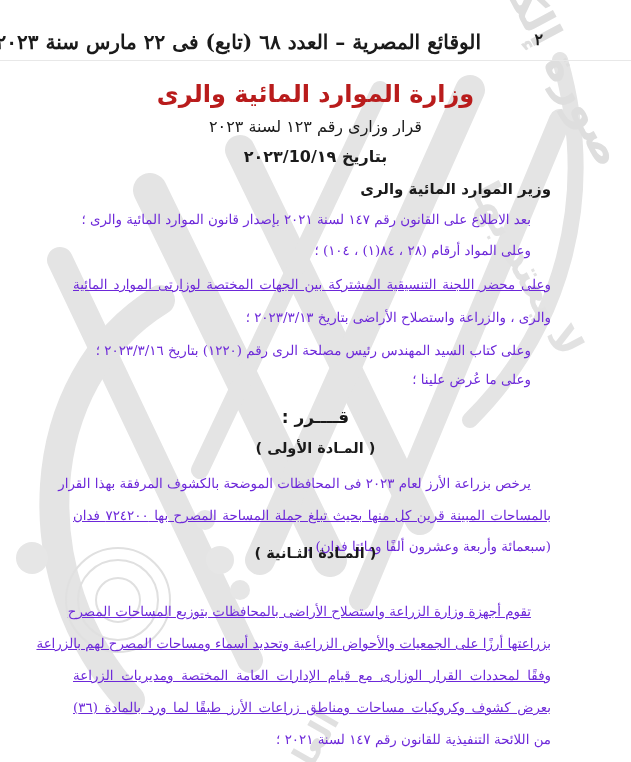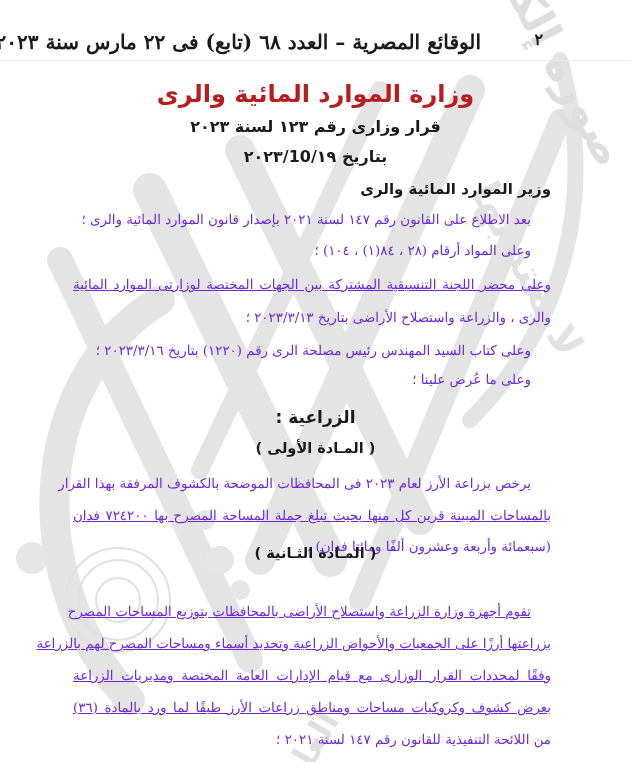"قرار وزارى رقم ١٢٣ لسنة" .decree-title { font-weight: bold -> normal }
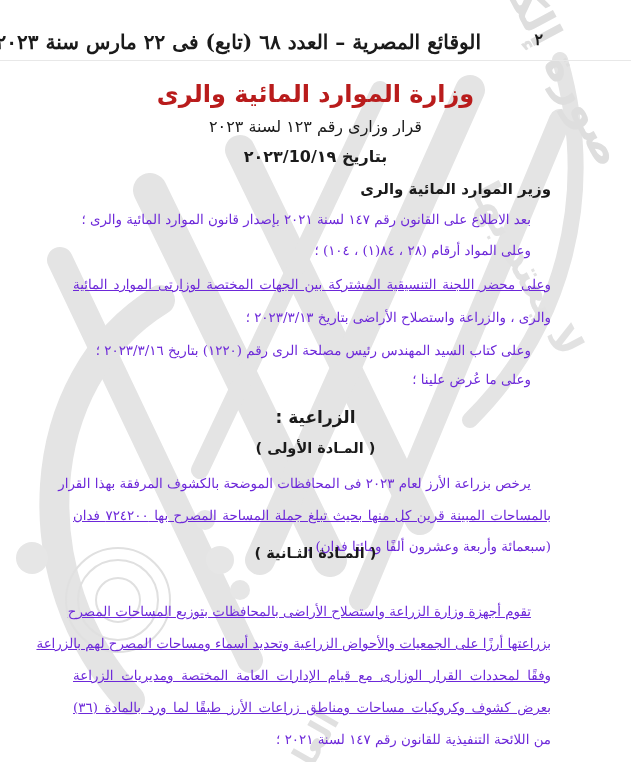"الزراعية :" div.line { text: الزراعية -> قــــرر }
